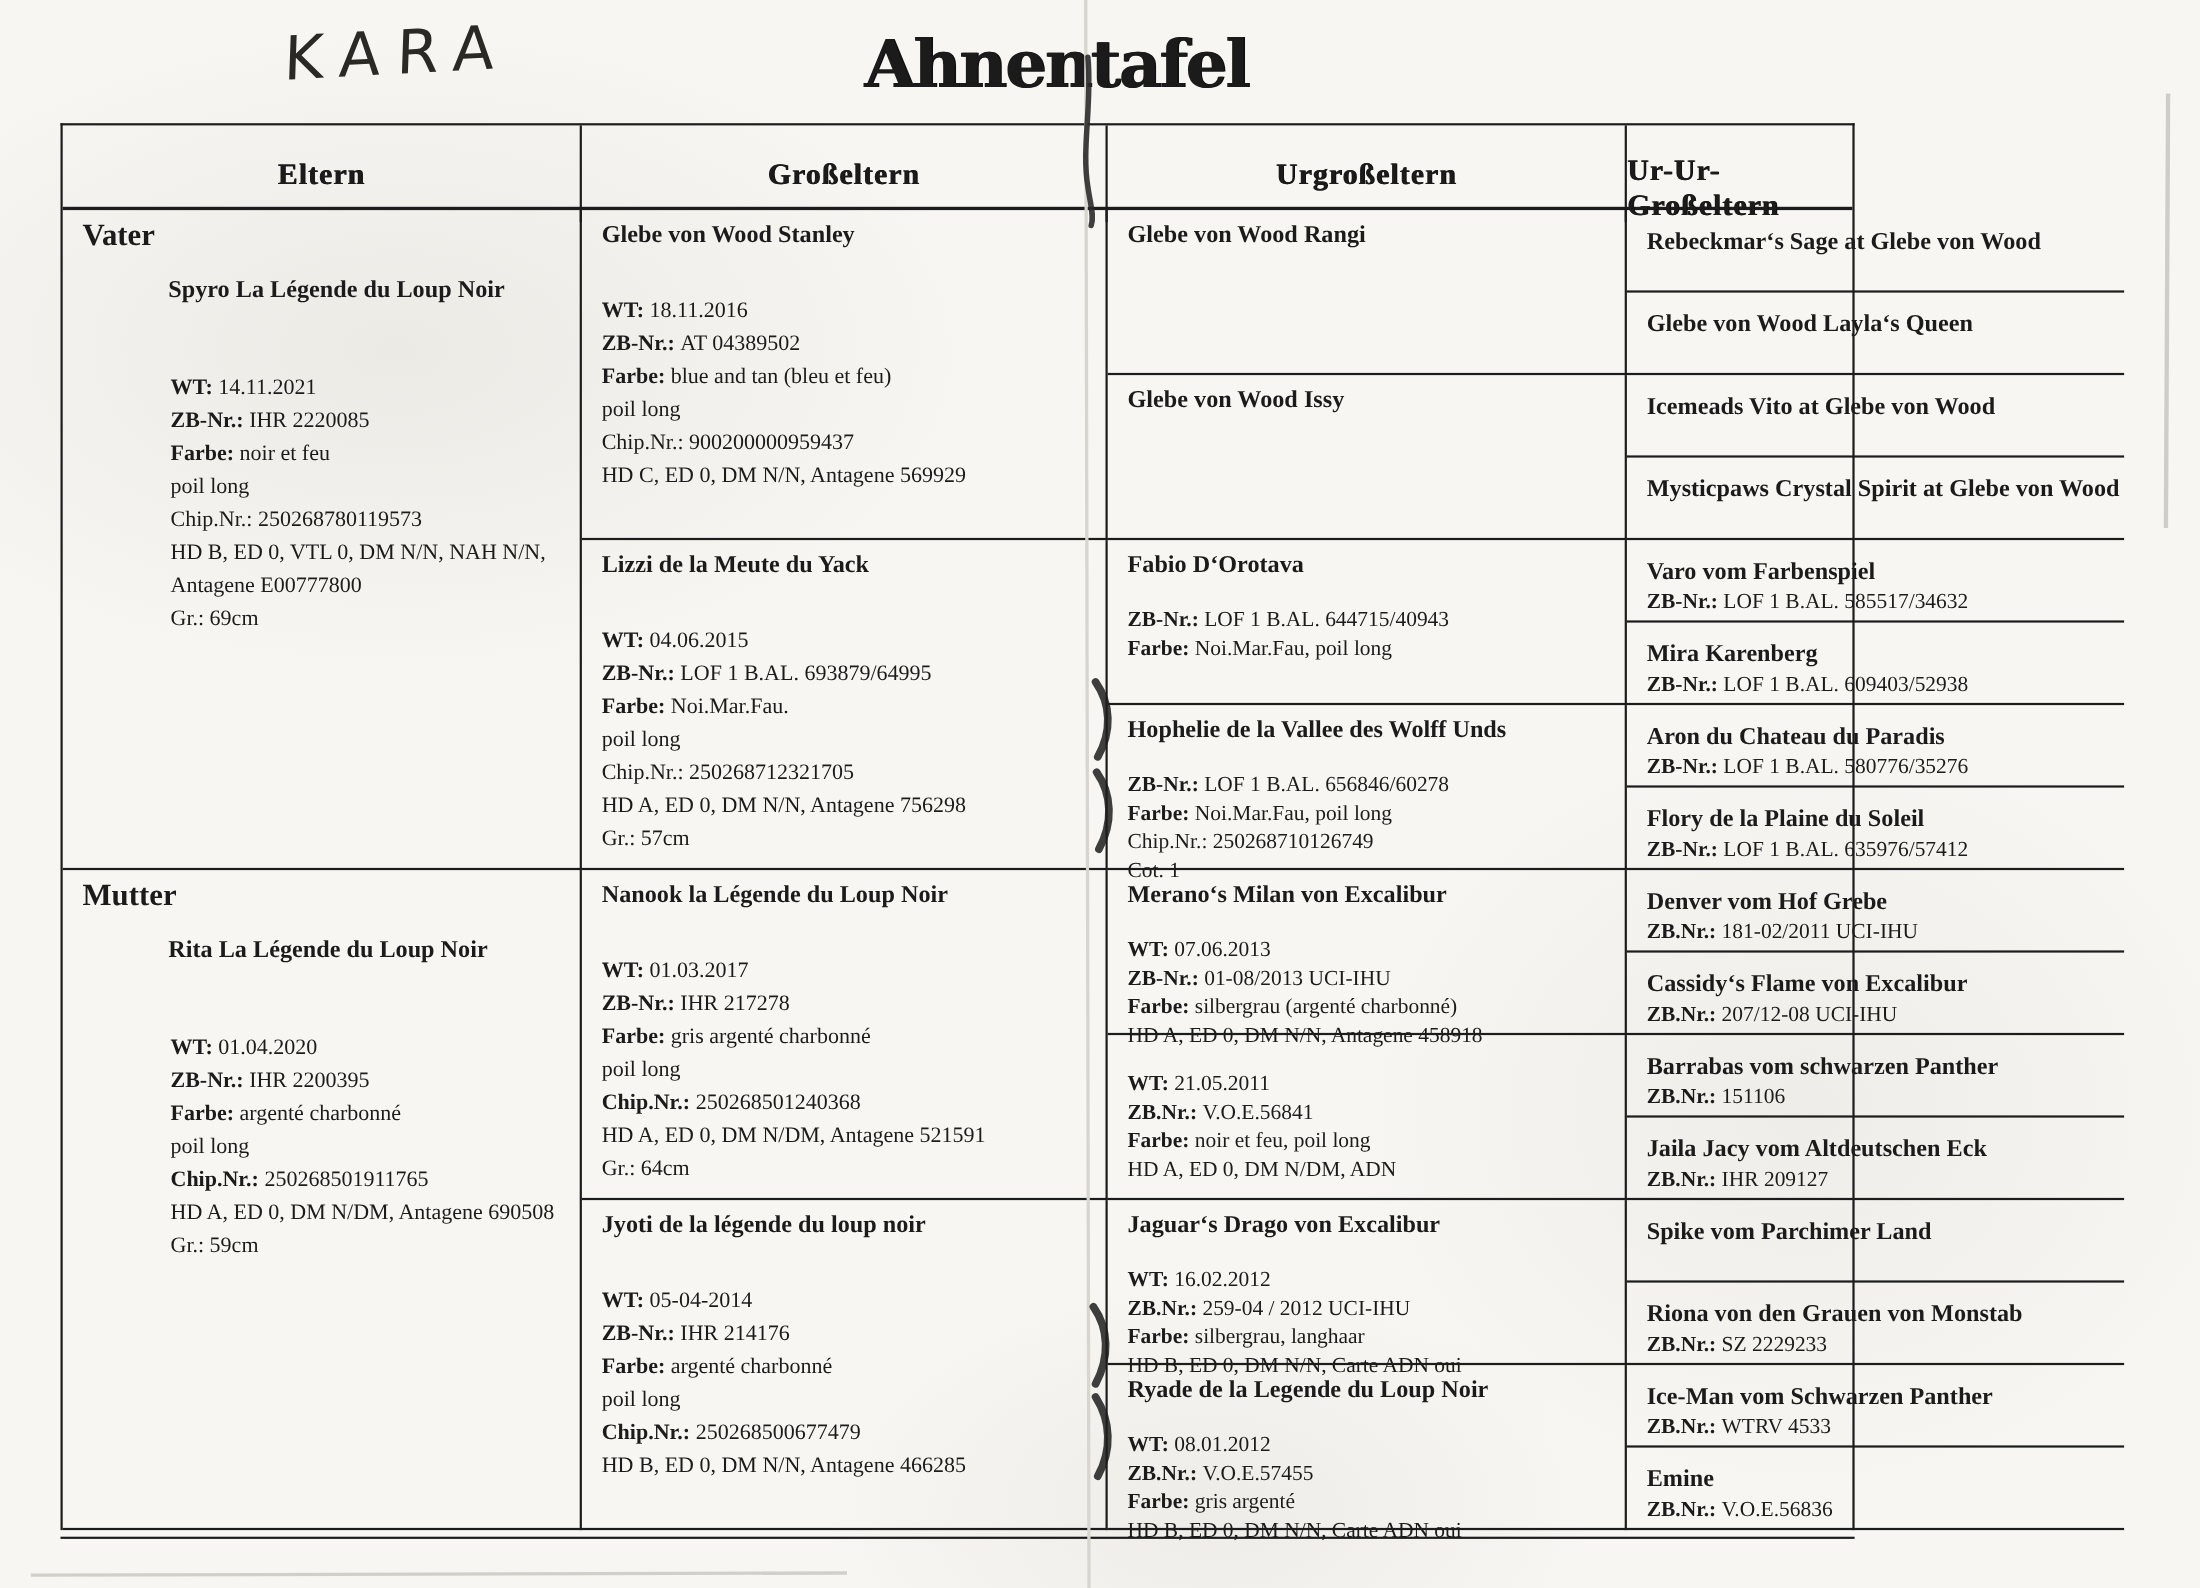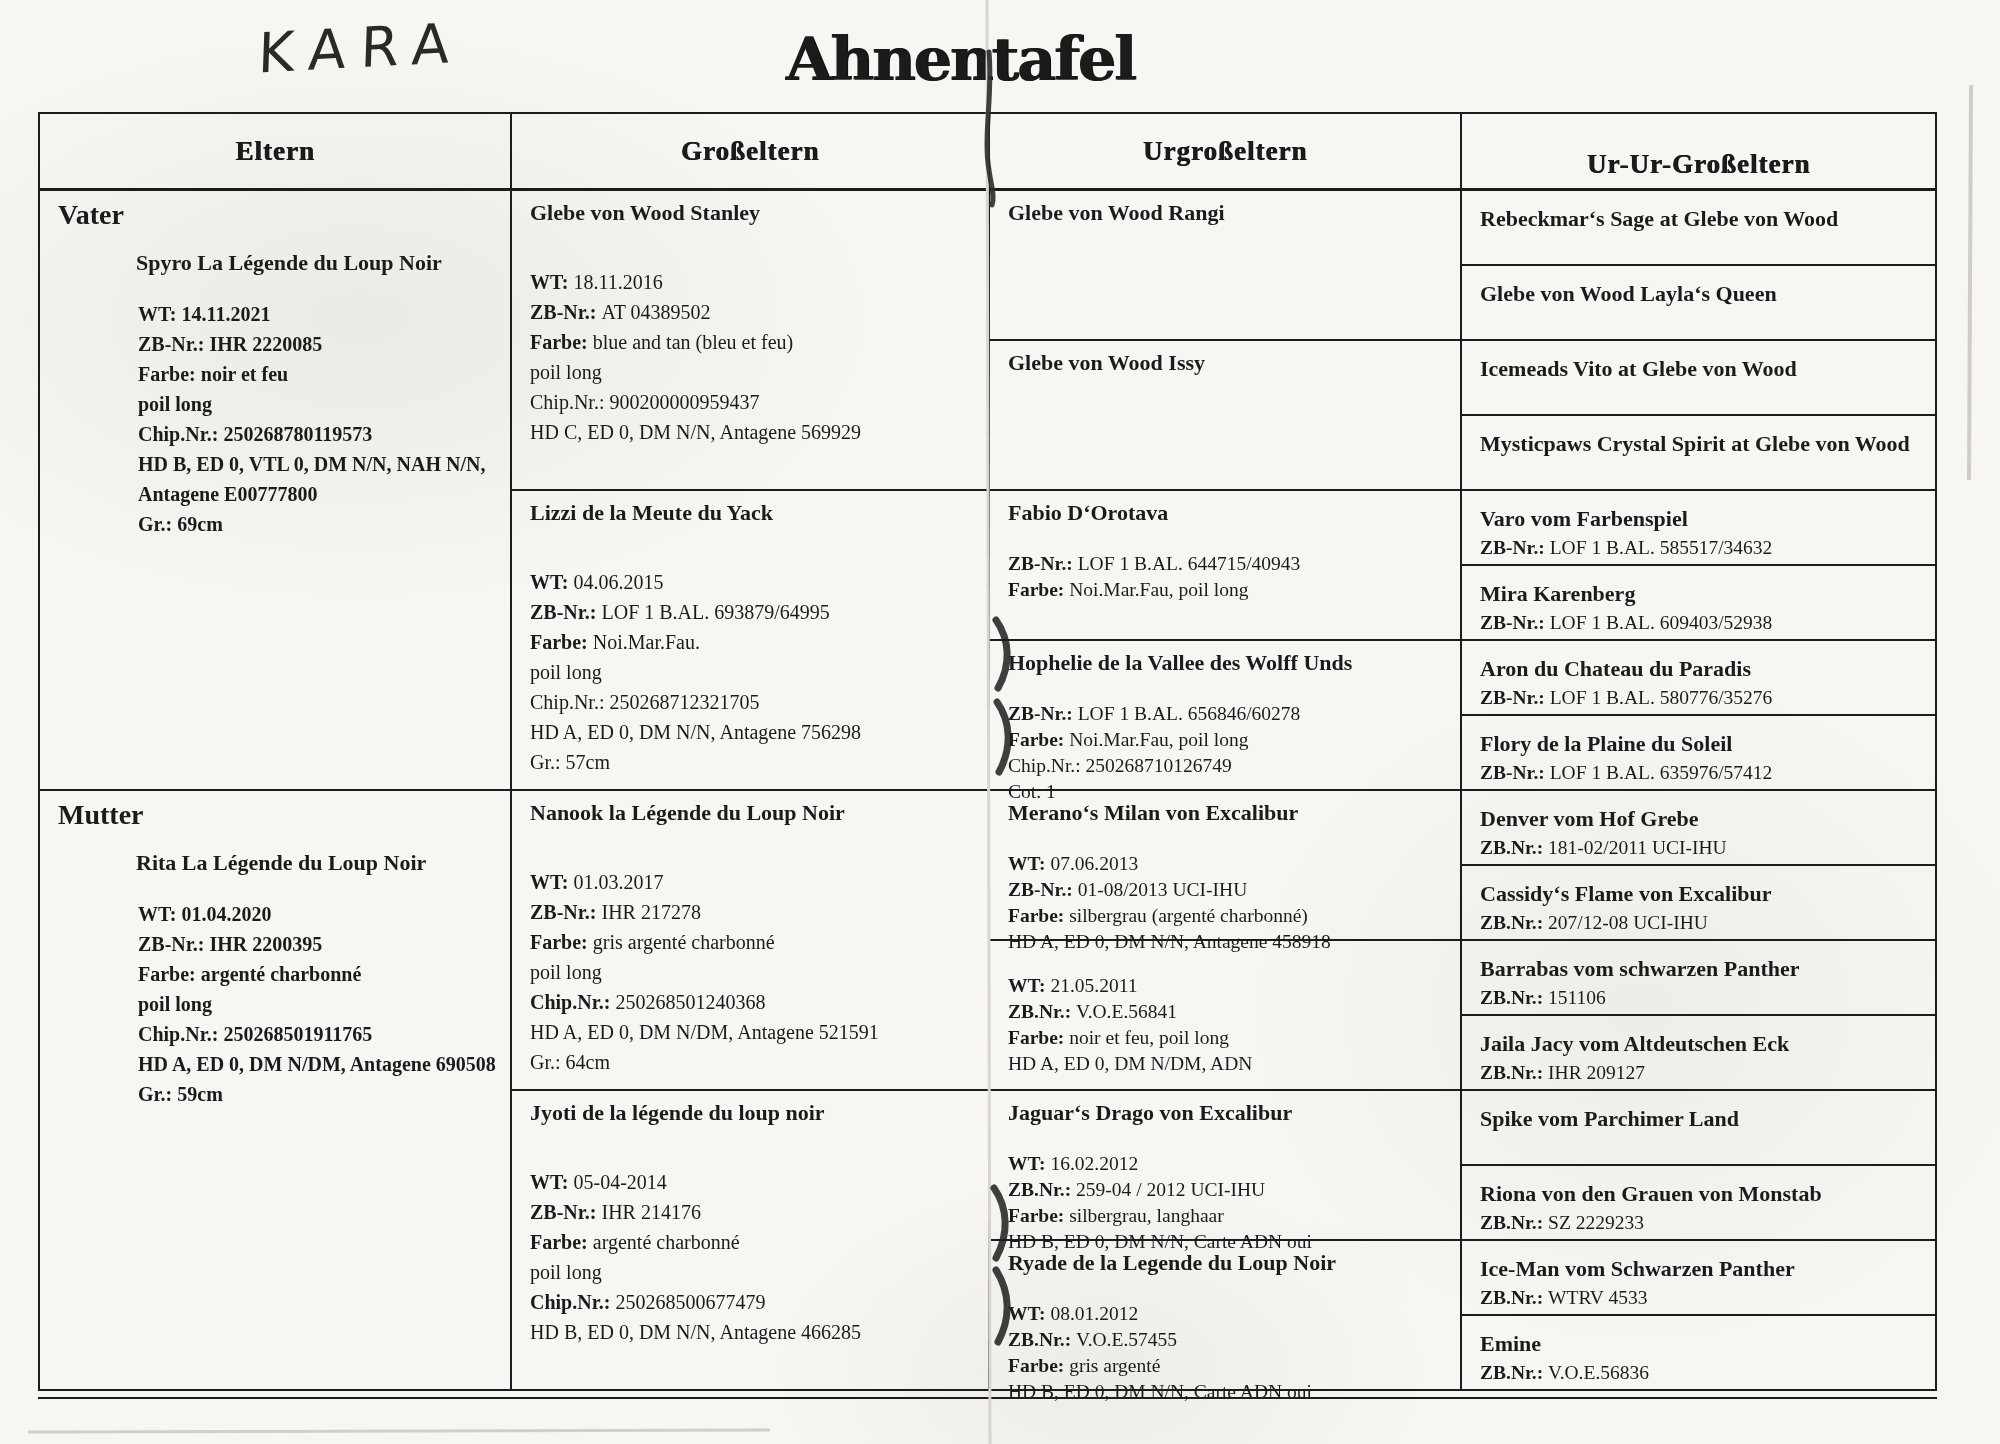"Eltern" .tablewrap { left: 38px -> 55px; width: 1899px -> 1631px }
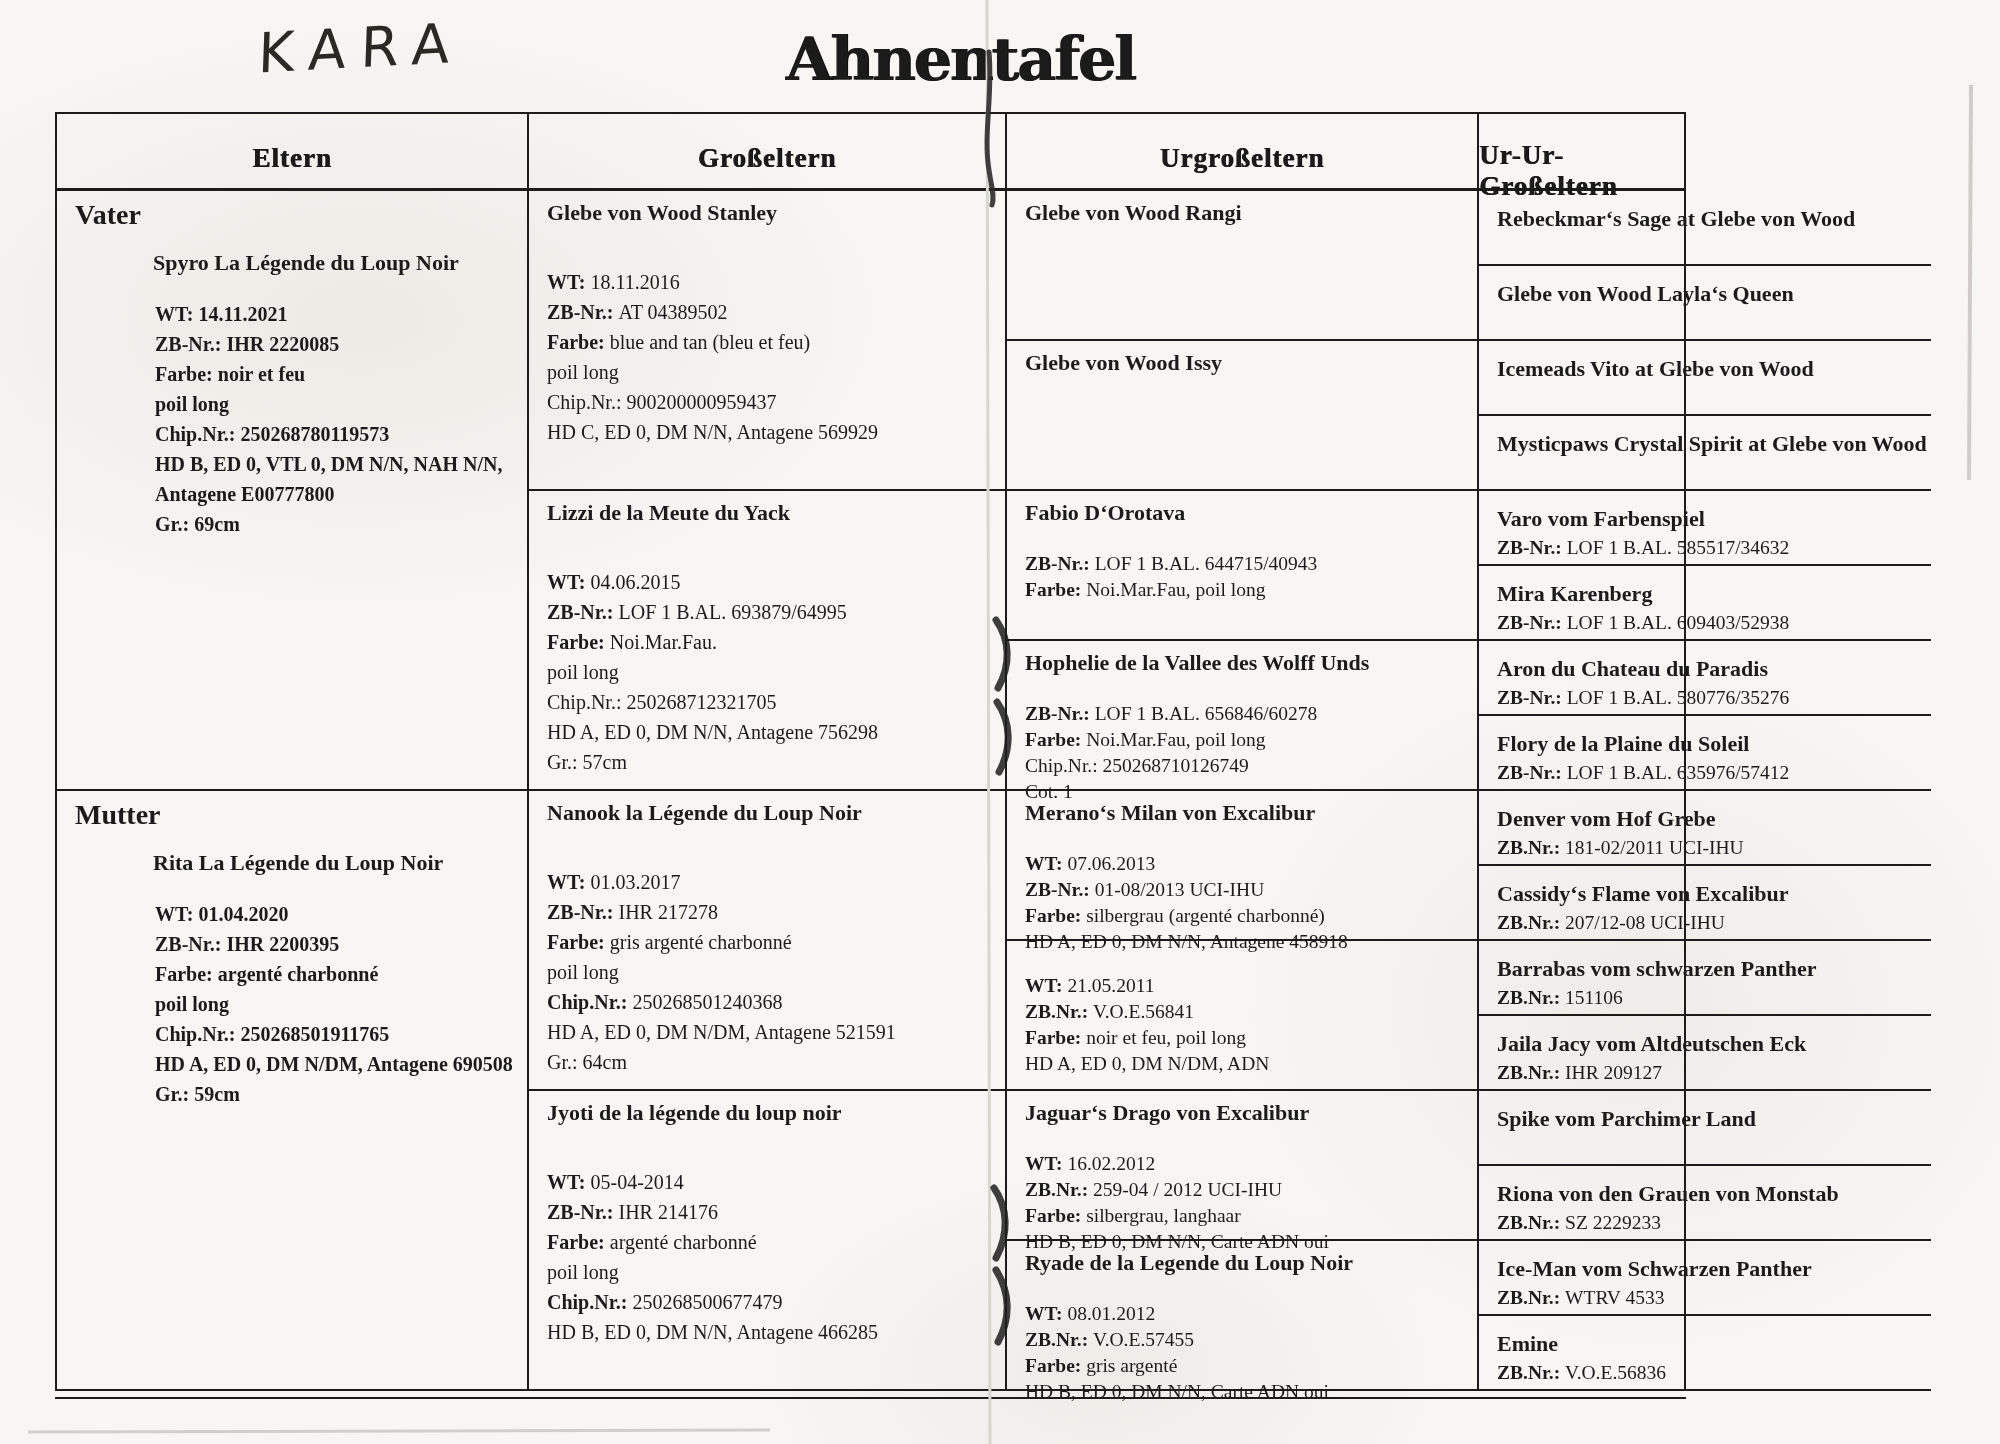"WT: 14.11.2021" .col1 .details { font-weight: bold -> none; margin: 22px 0 0 80px -> 60px 0 0 80px }
